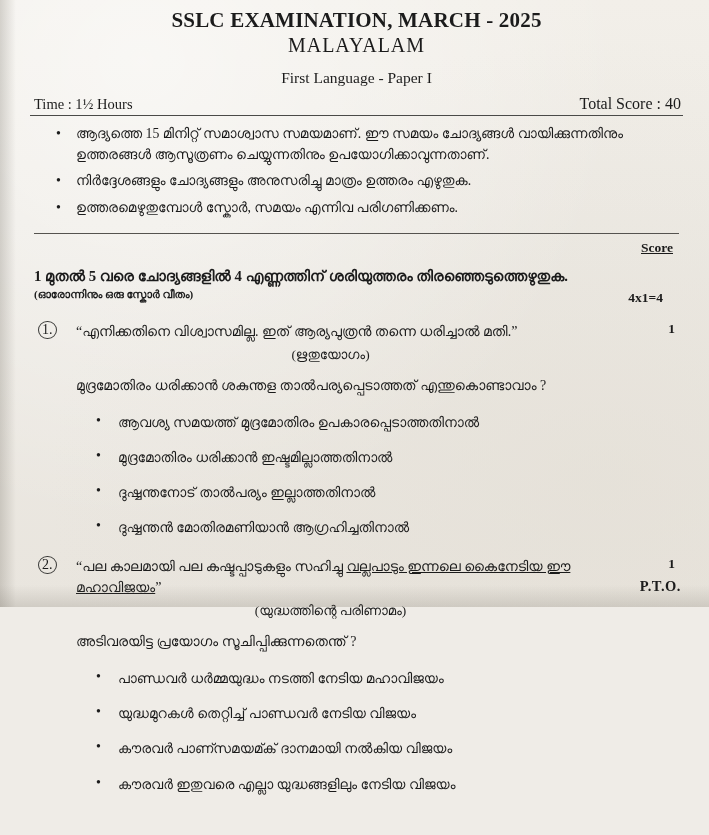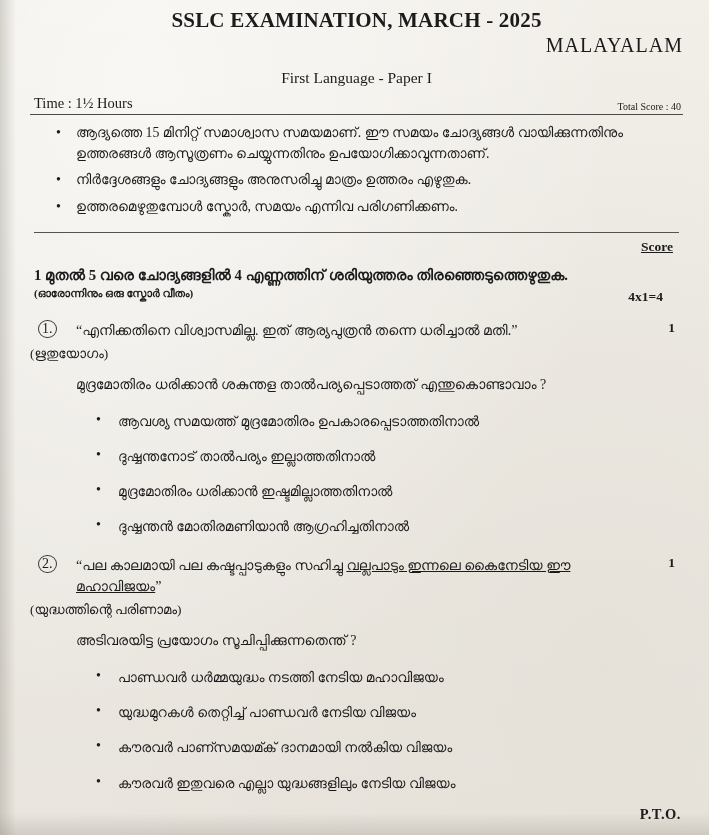"SSLC EXAMINATION, MARCH - 2025" .page { height: 835px -> 607px }
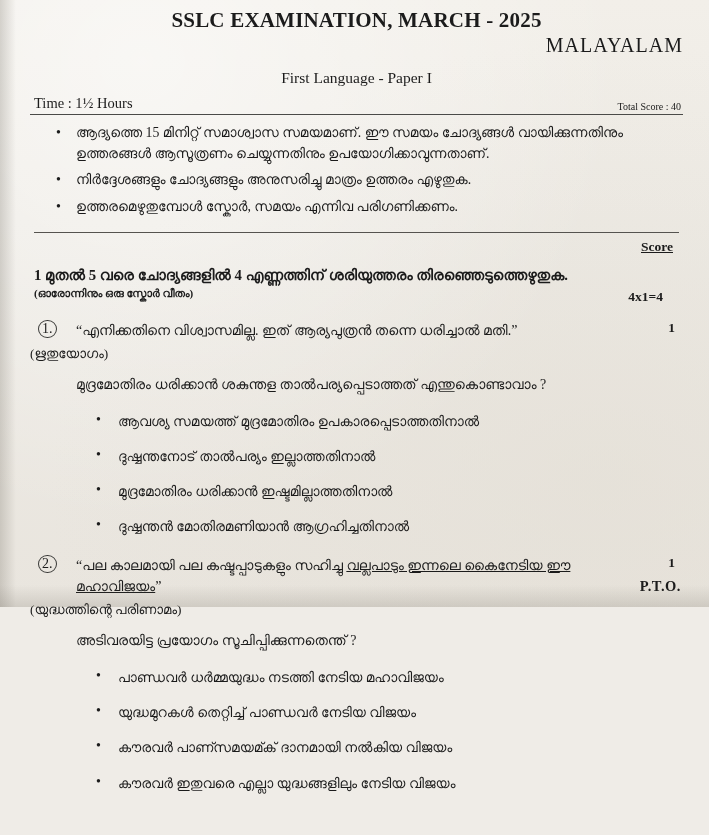"MALAYALAM" .subject { text-align: right -> center }
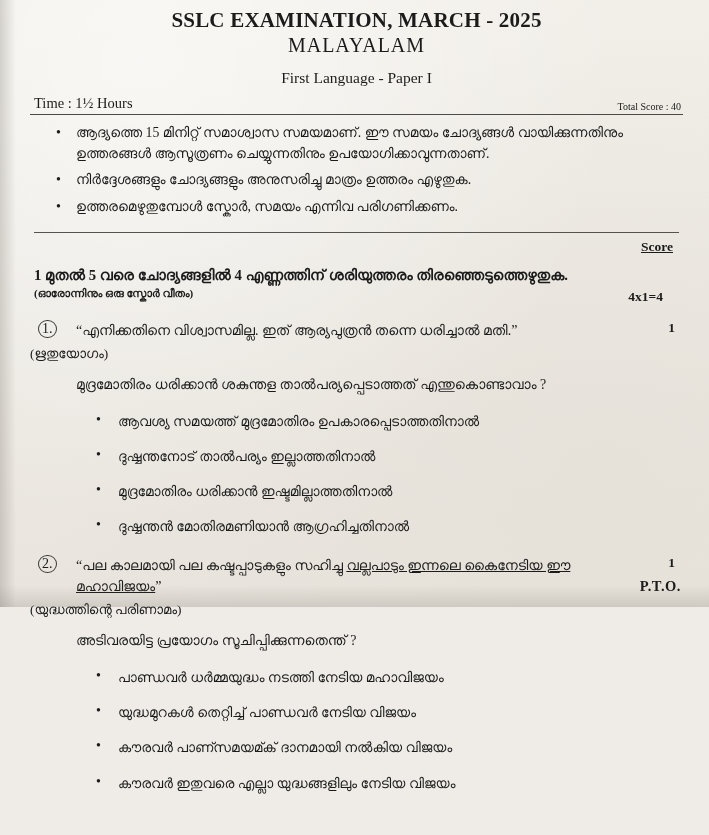"Total Score : 40" .meta-row .total { font-size: 10px -> 16px }
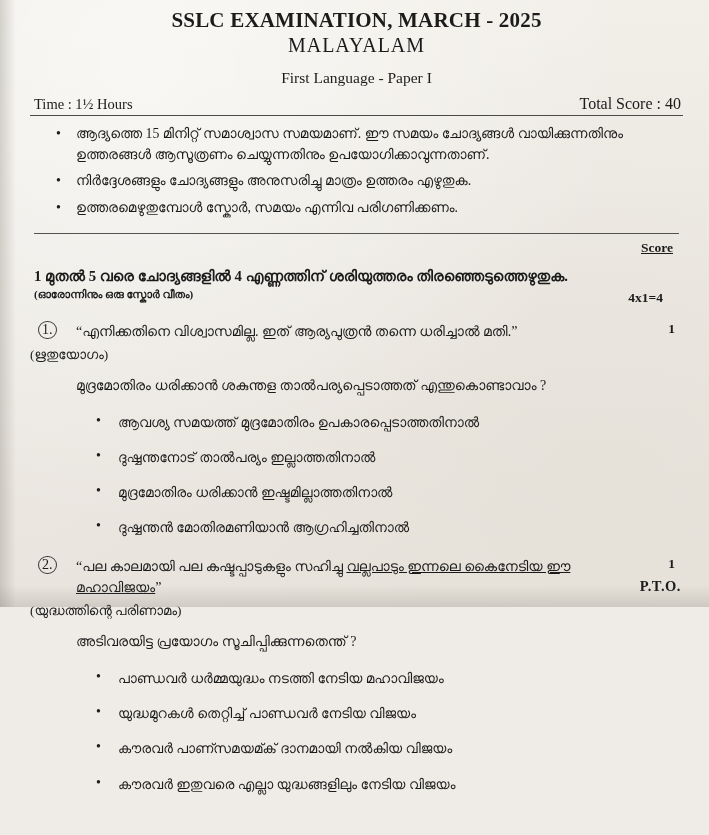"(ഋതുയോഗം)" .q-tag { text-align: left -> center }
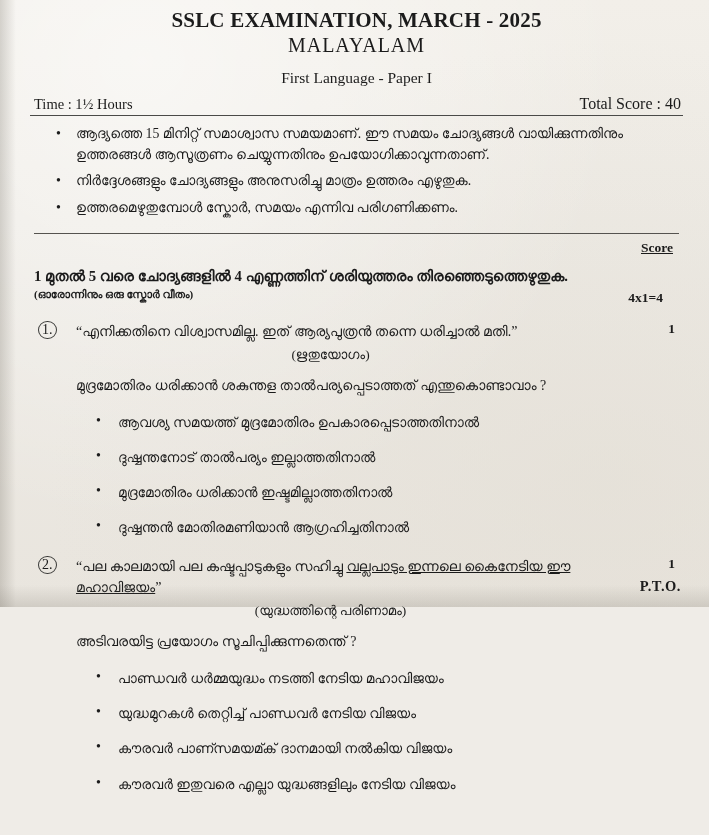"ദുഷ്ഷന്തനോട് താൽപര്യം ഇല്ലാത്തതിനാൽ" li { order: before "മുദ്രമോതിരം ധരിക്കാൻ ഇഷ്ടമില്ലാത്തതിനാൽ" -> after "മുദ്രമോതിരം ധരിക്കാൻ ഇഷ്ടമില്ലാത്തതിനാൽ" }
